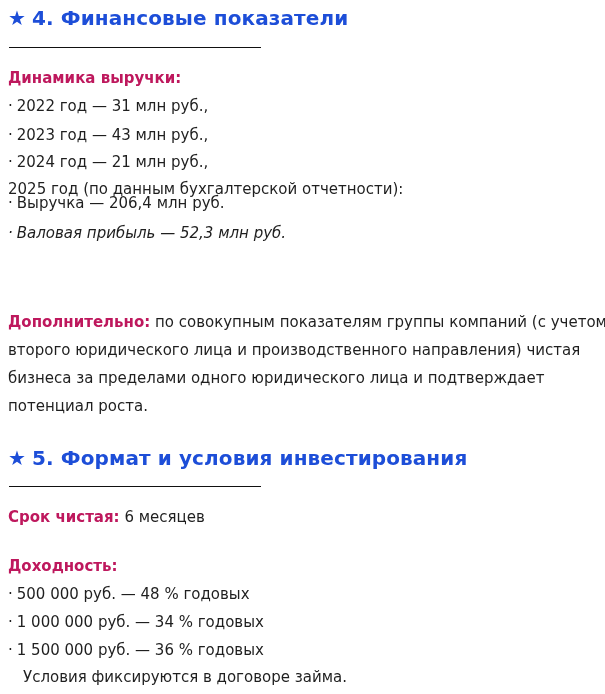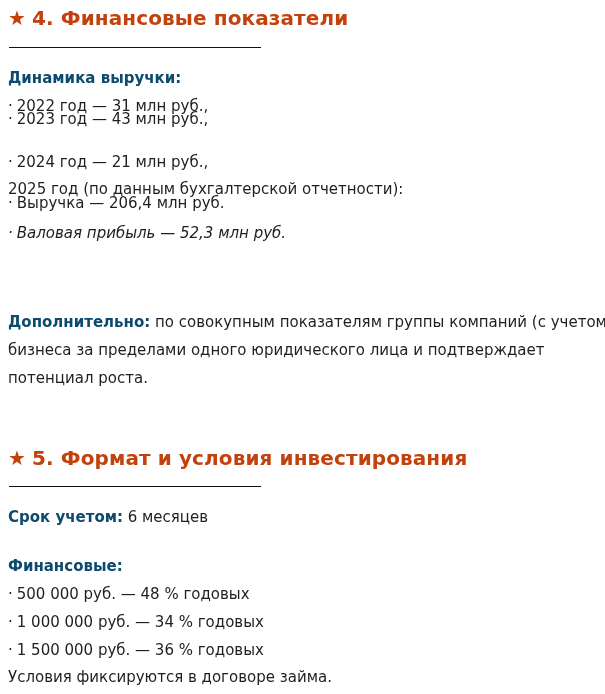"★ 4. Финансовые показатели" .heading { color: #c2410c -> #1d4ed8 }
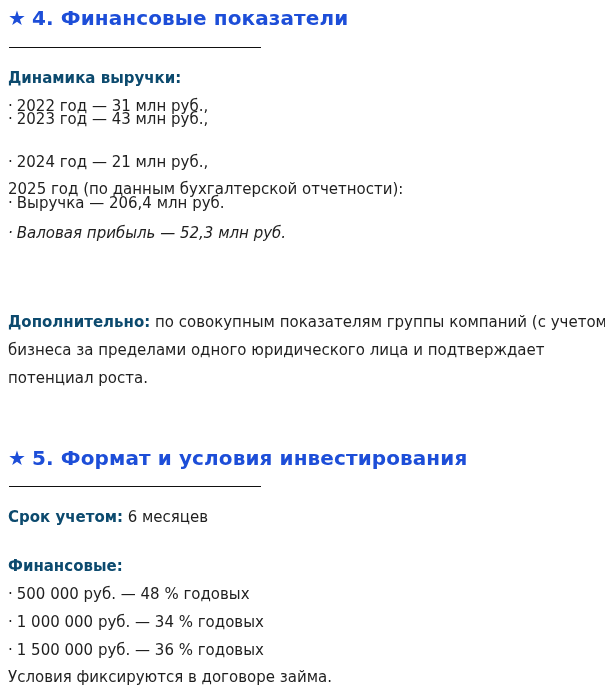"Динамика выручки:" .bold { color: #0c4a6e -> #be185d }
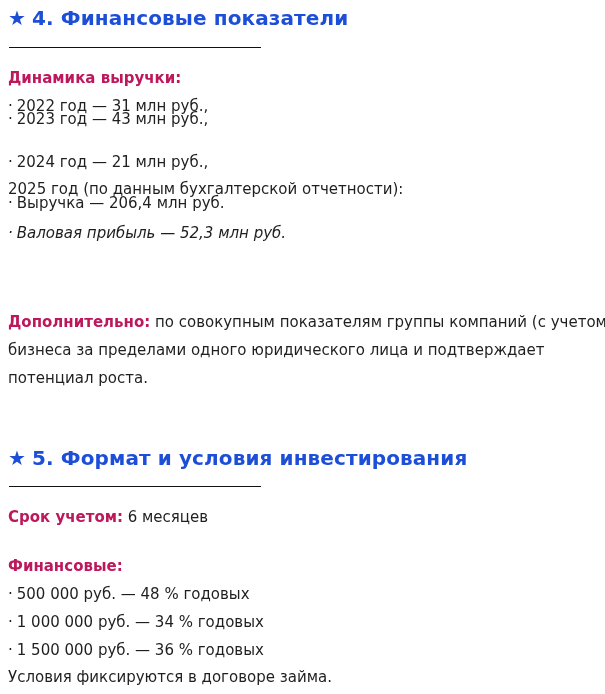"· 2023 год — 43" div.line { top: 108px -> 124px }
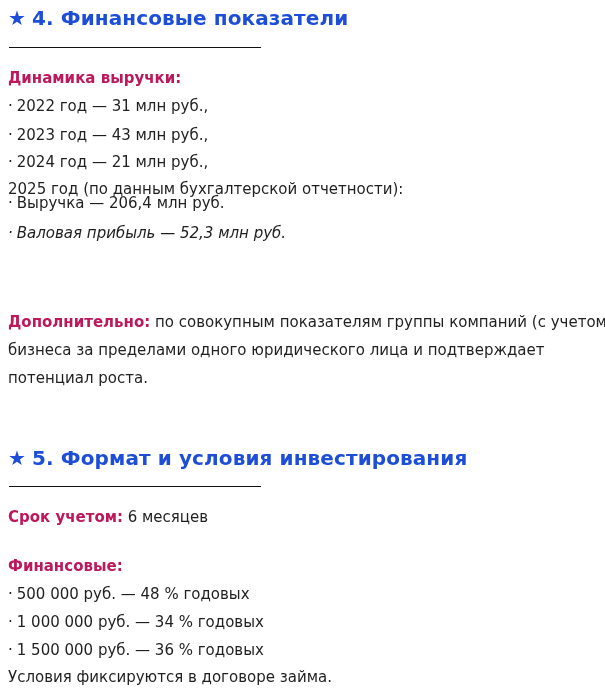"второго юридического лица и" span.pline { html: none -> <span>второго юридического лица и производственного направления) чистая</span> }
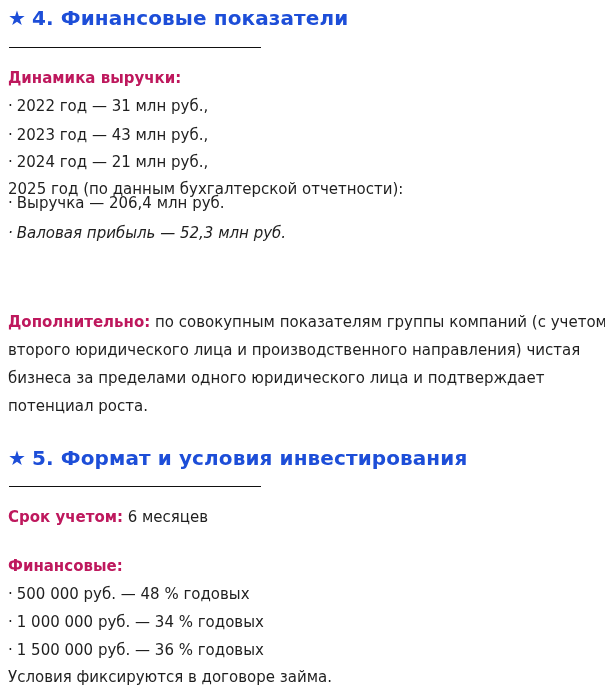"Срок учетом:" span.bold { text: учетом -> чистая }
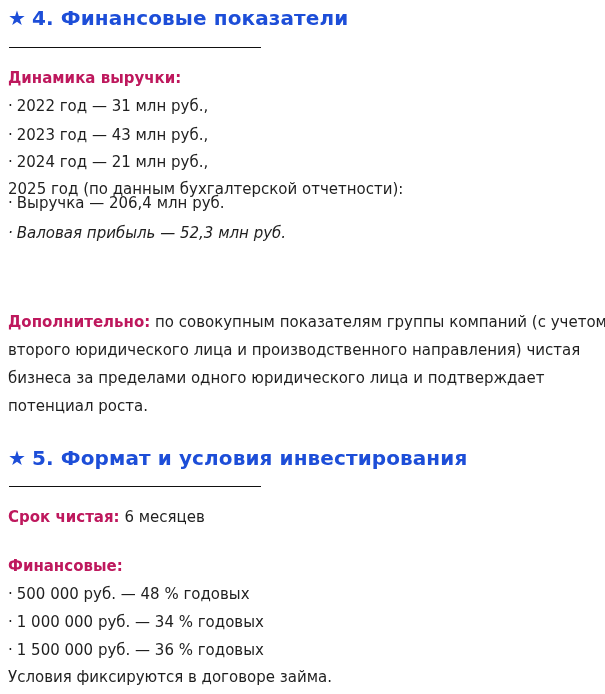"Финансовые:" div.line { text: Финансовые -> Доходность }
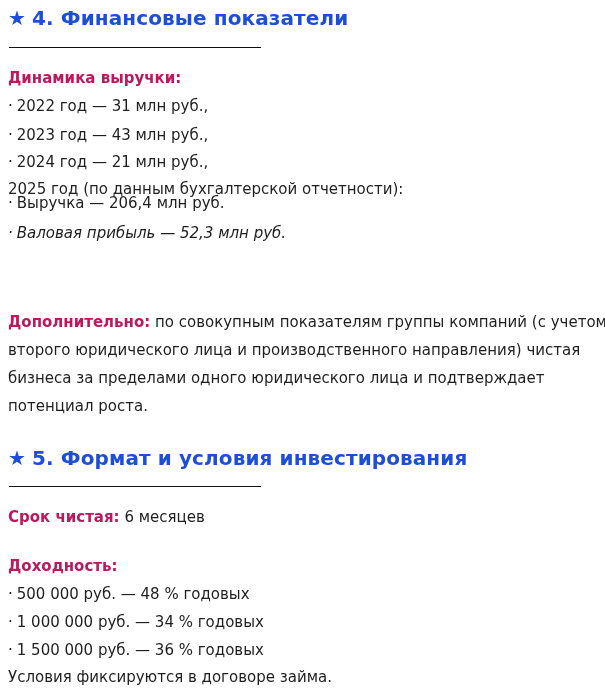"Условия фиксируются в договоре займа." div.line { margin-left: none -> 15px }
